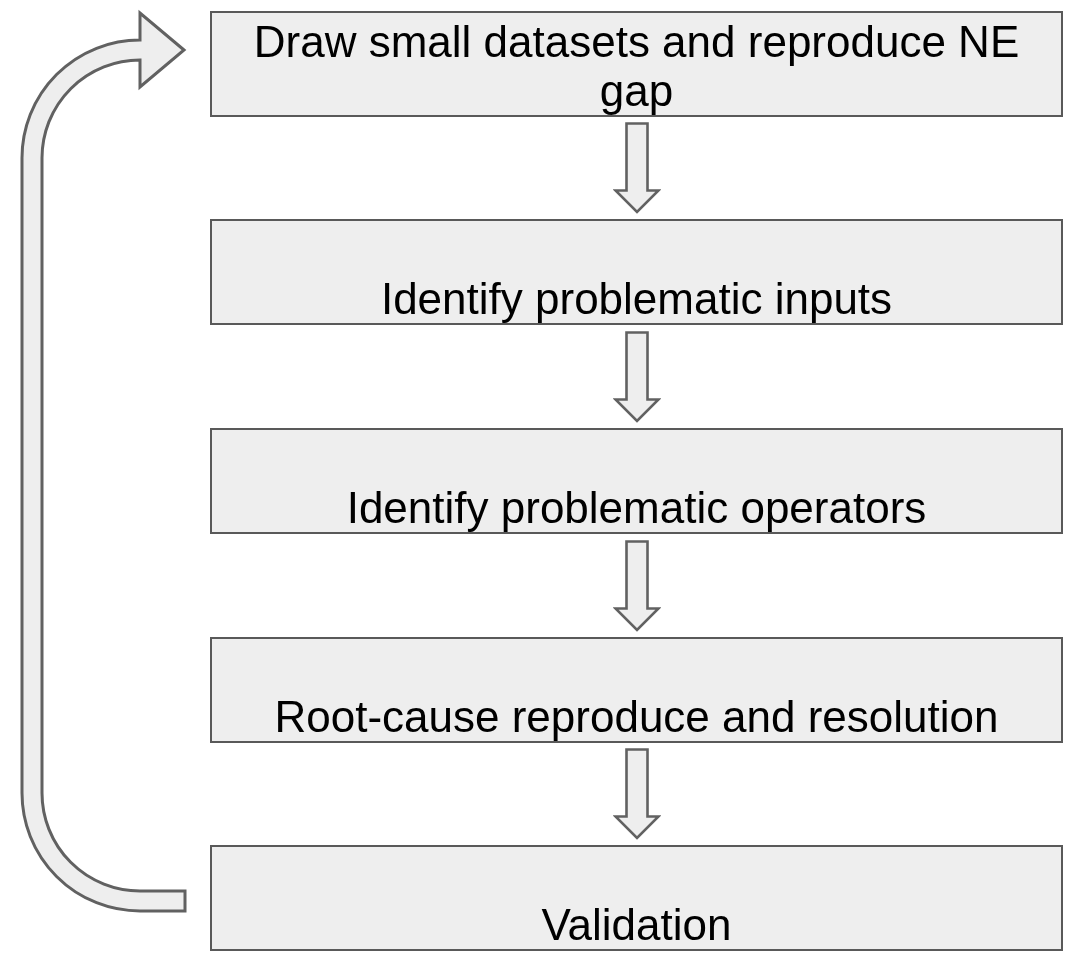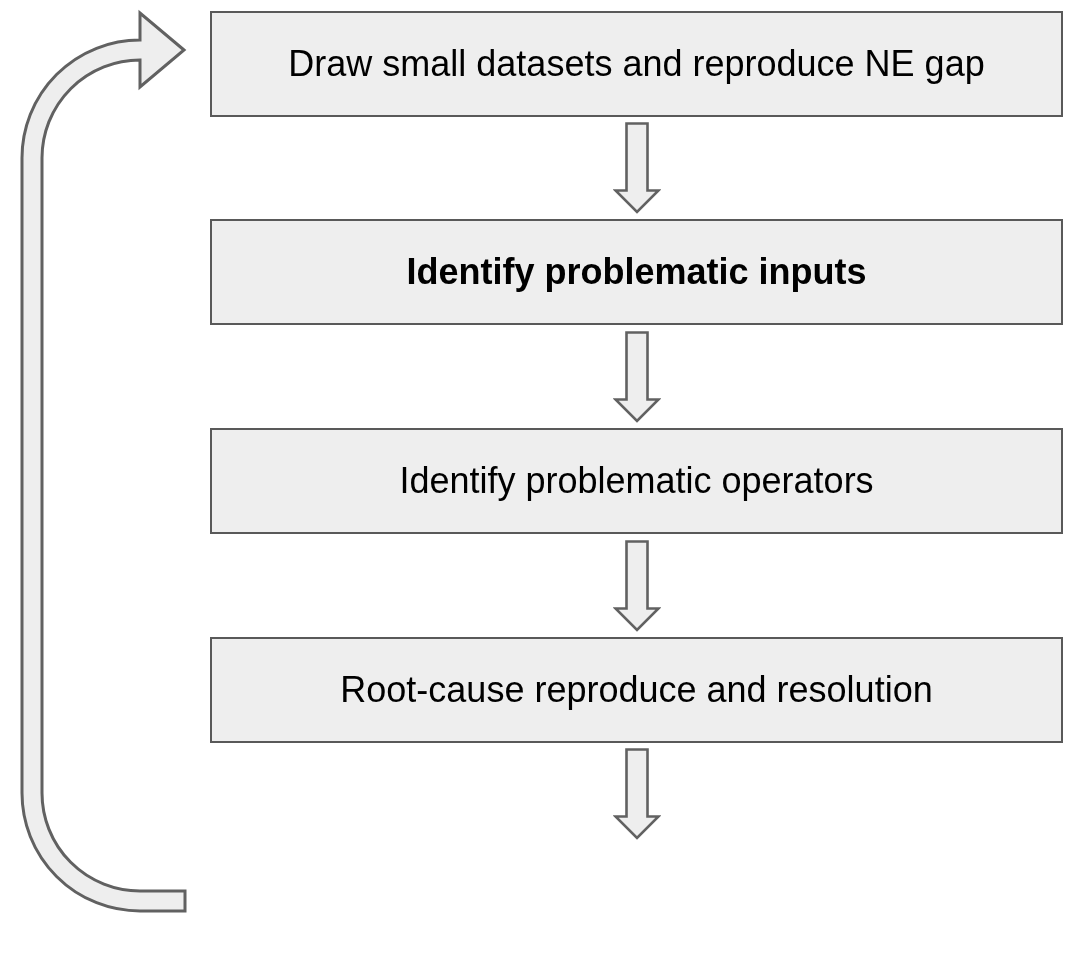"Draw small datasets and reproduce" .flow-box { align-items: center -> flex-end; font-size: 36px -> 44px }
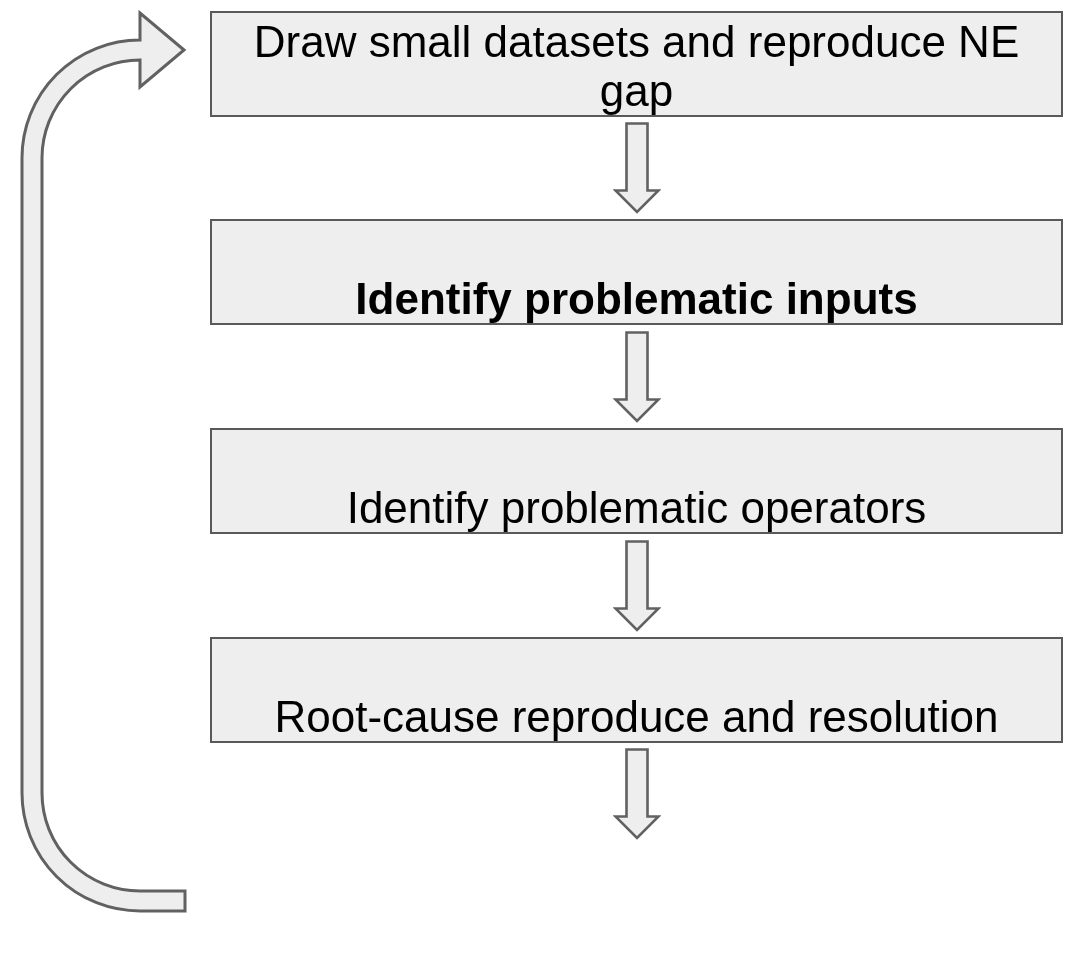"Identify problematic inputs" .box-2 { font-weight: bold -> none }
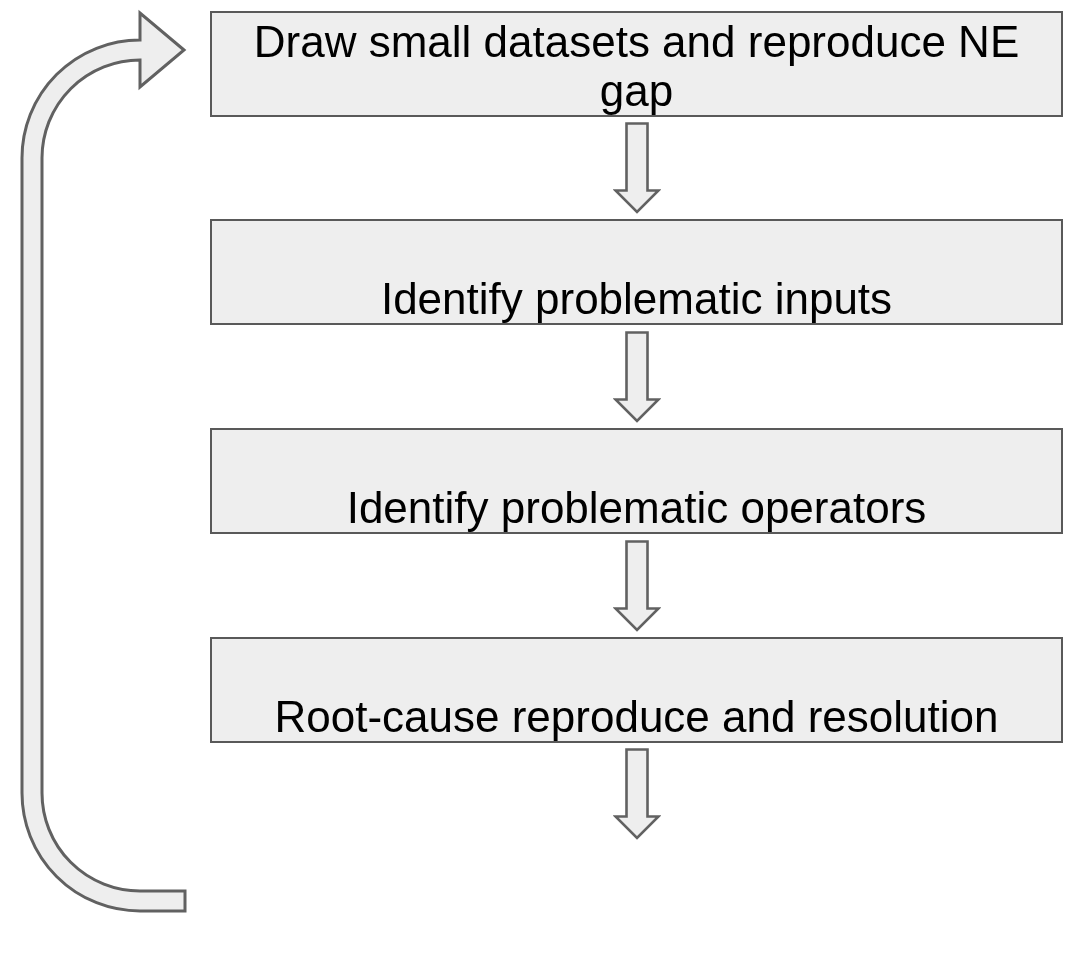"Validation" div.flow-box { html: none -> <div> <span>Validation</span> </div> }
